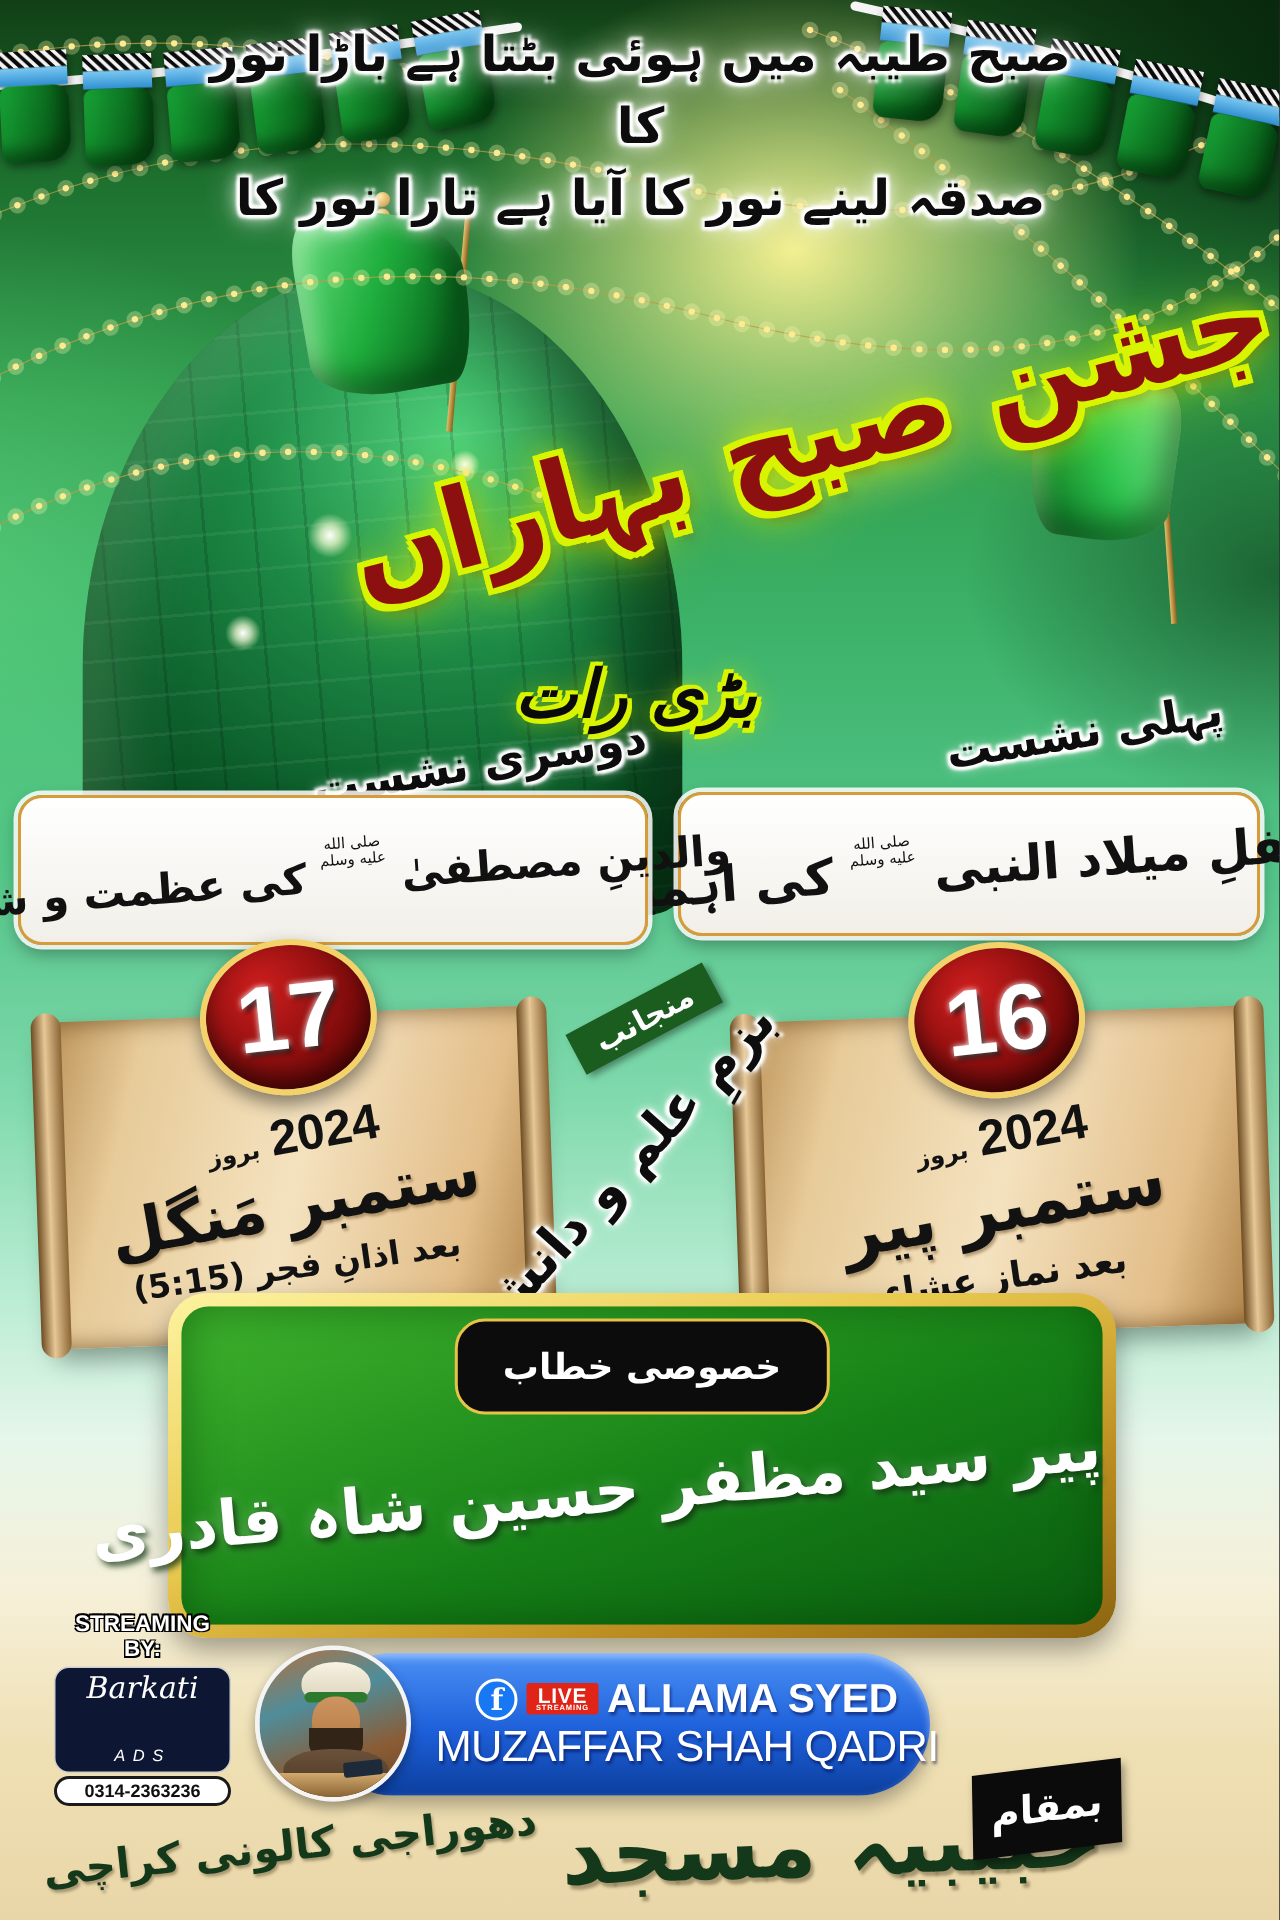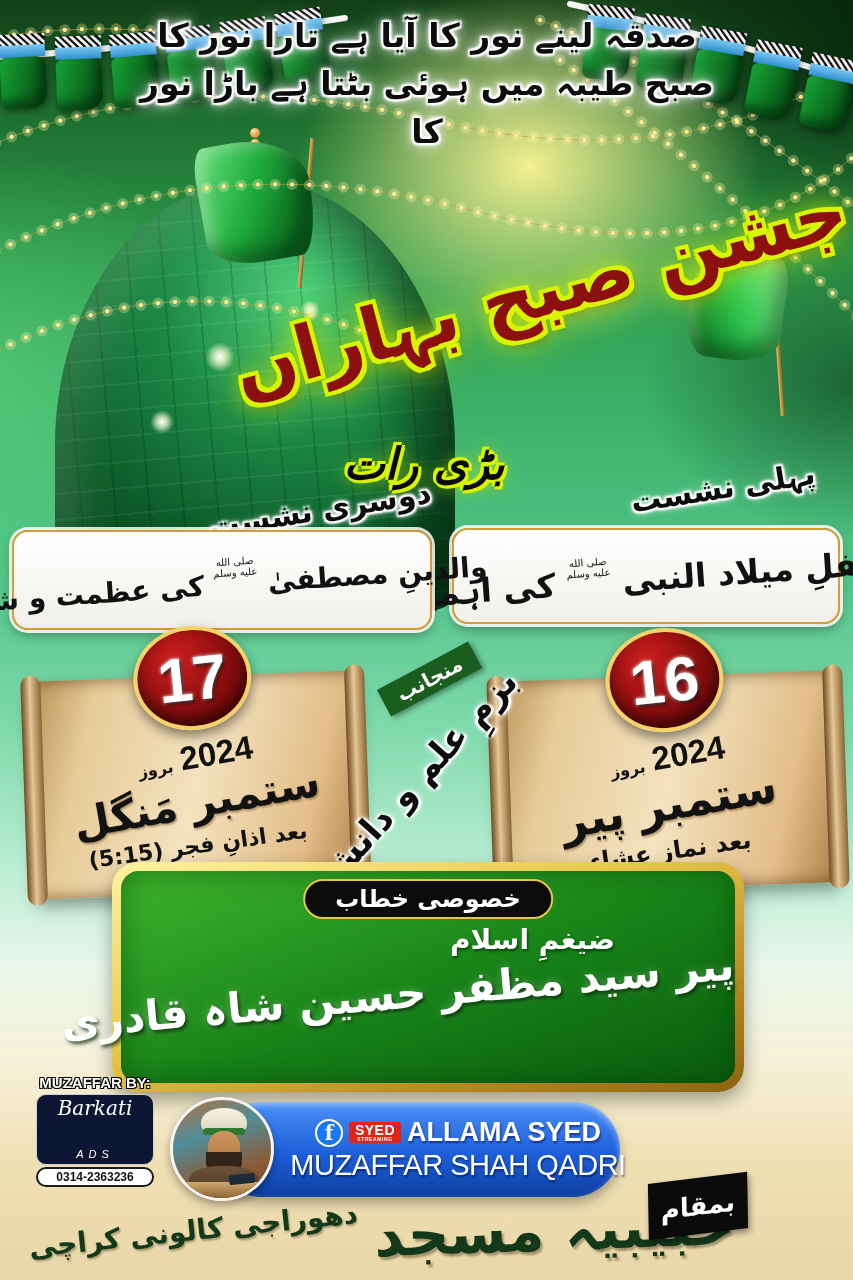"صدقہ لینے نور کا آیا" div { order: before "صبح طیبہ میں ہوئی بٹتا" -> after "صبح طیبہ میں ہوئی بٹتا" }
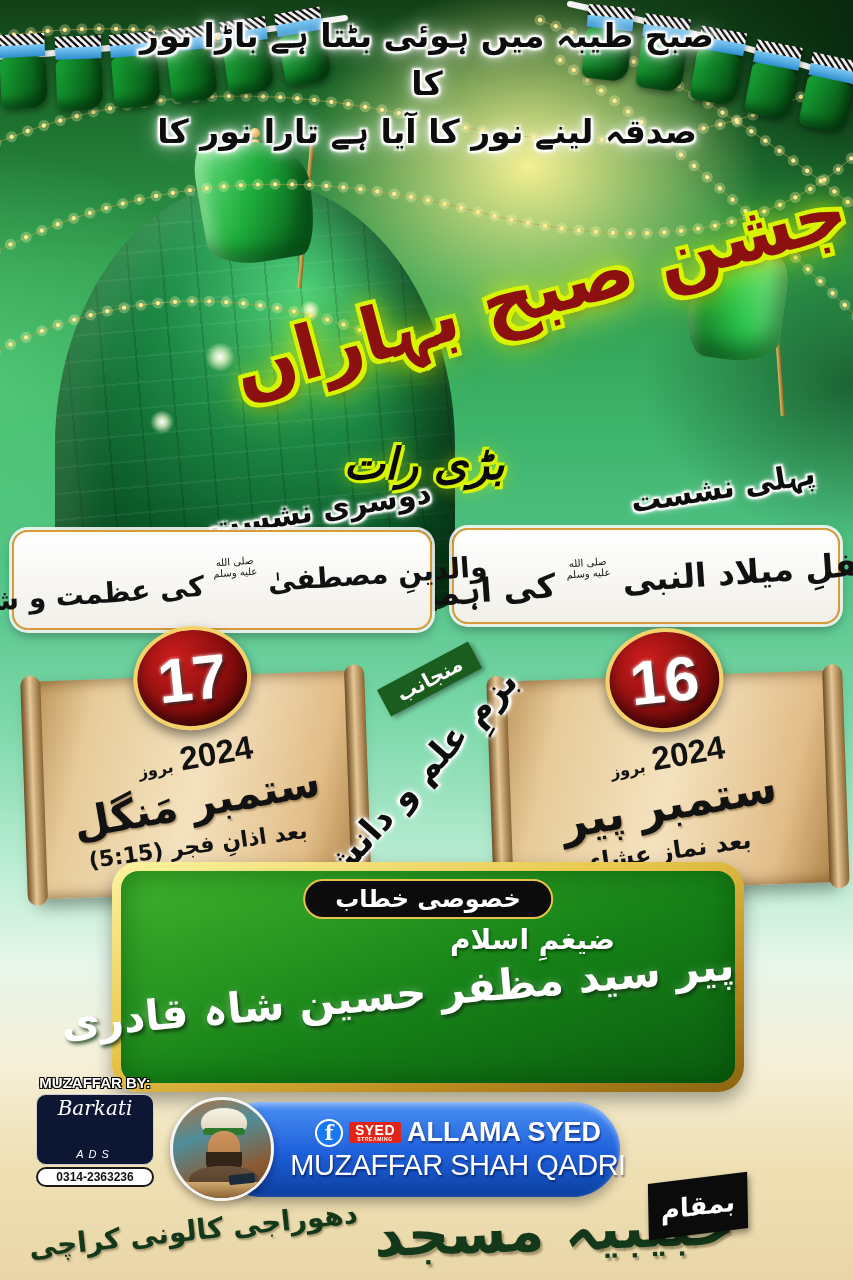"خصوصی خطاب" .speech-tag { padding: 4px 30px -> 16px 30px }
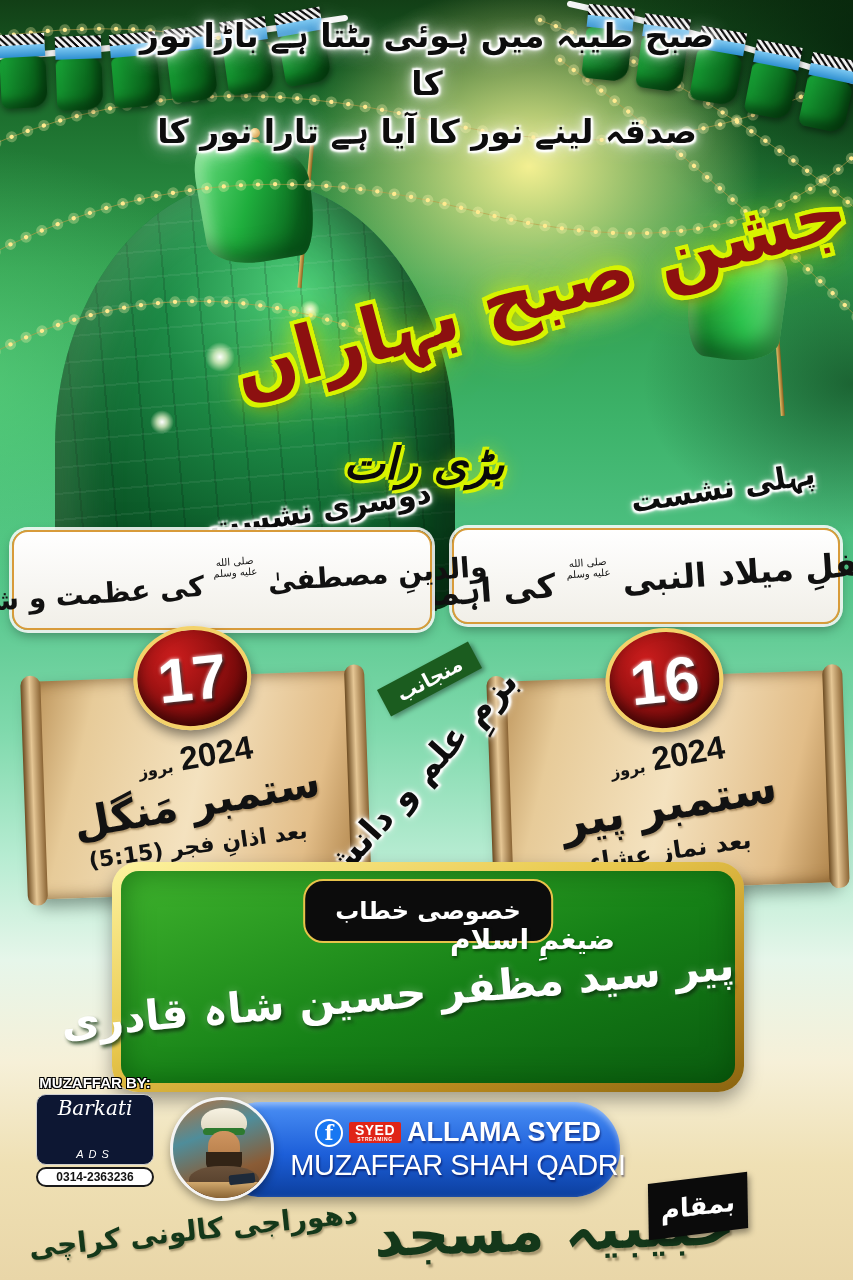"ضیغمِ اسلام" div.honorific { html: <div>ضیغمِ اسلام</div> -> none }
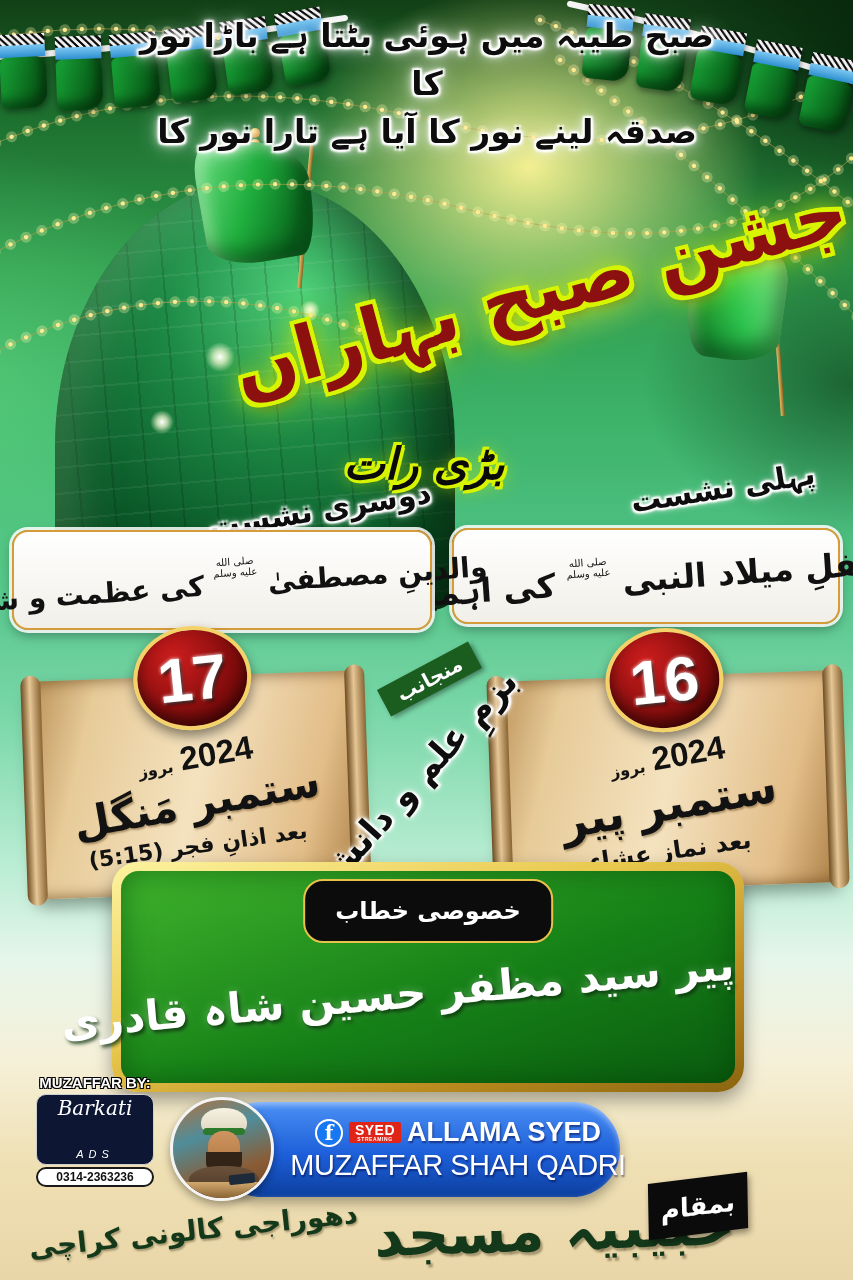"MUZAFFAR BY:" div.lbl { text: MUZAFFAR -> STREAMING }
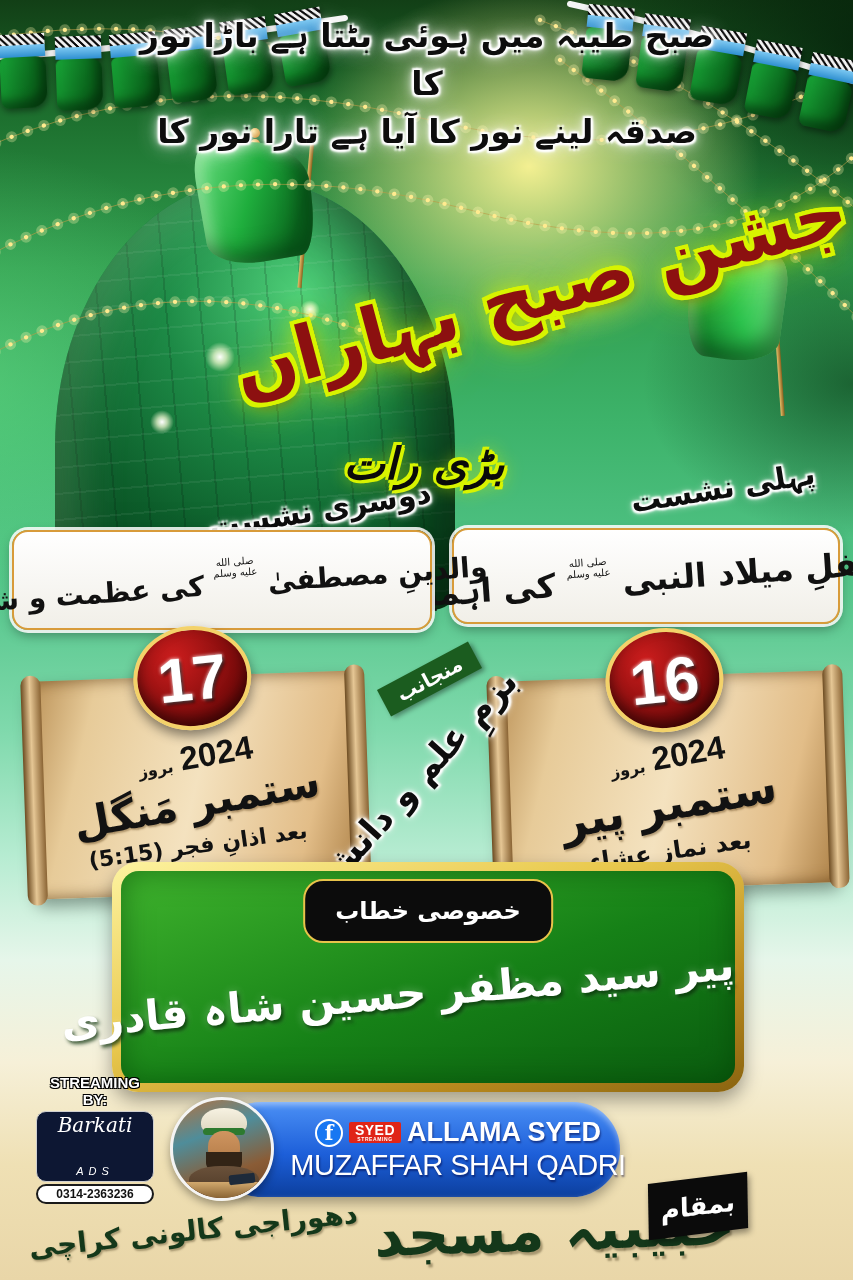"SYED" div.lv { text: SYED -> LIVE }
